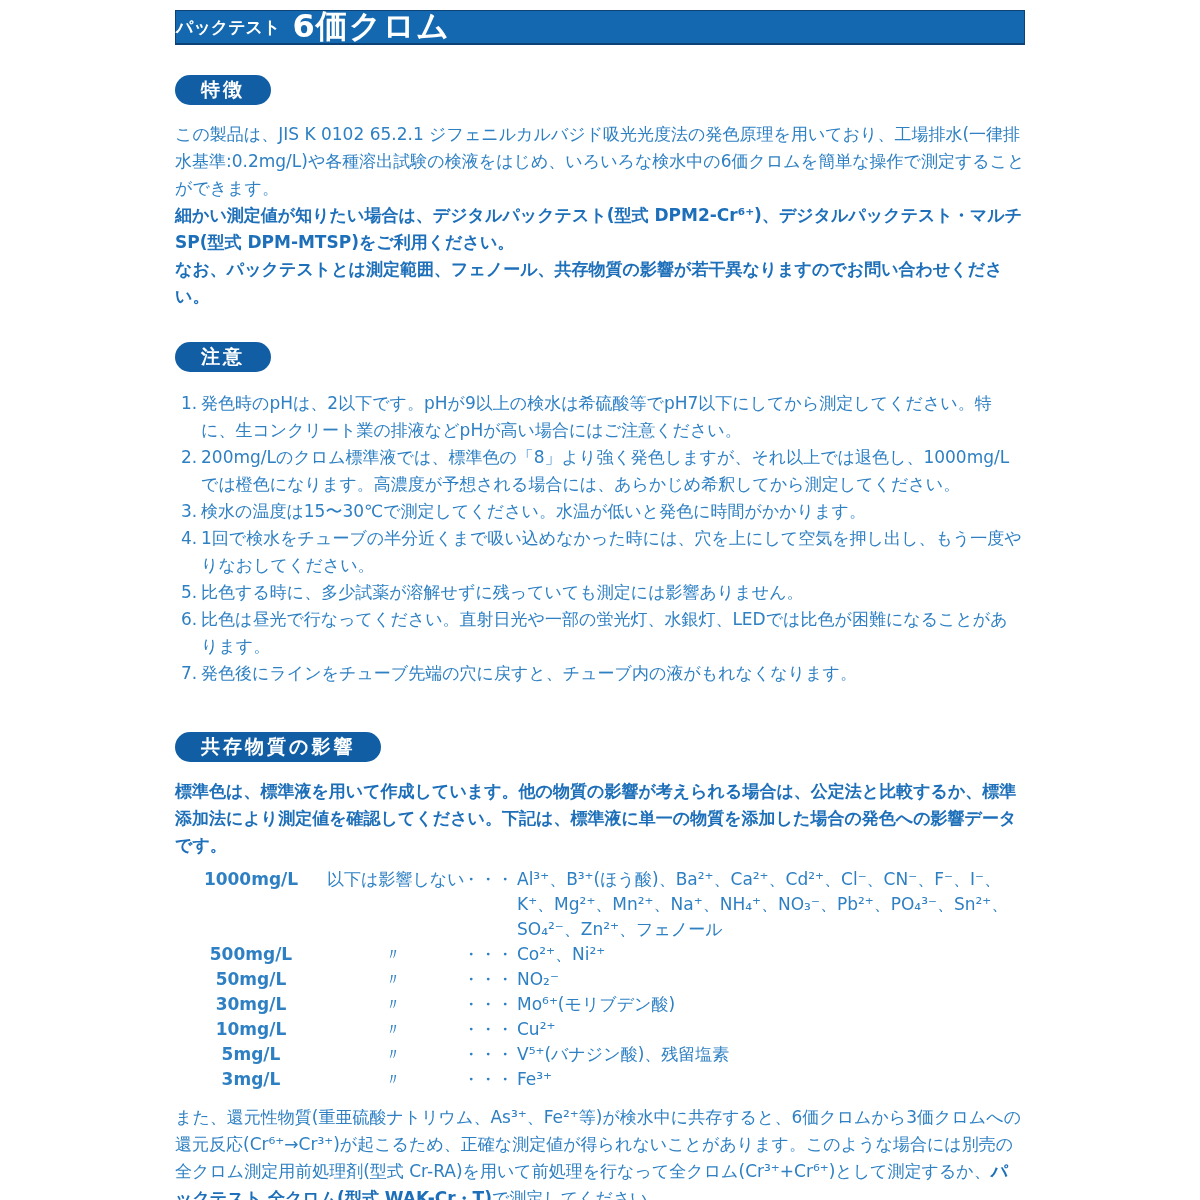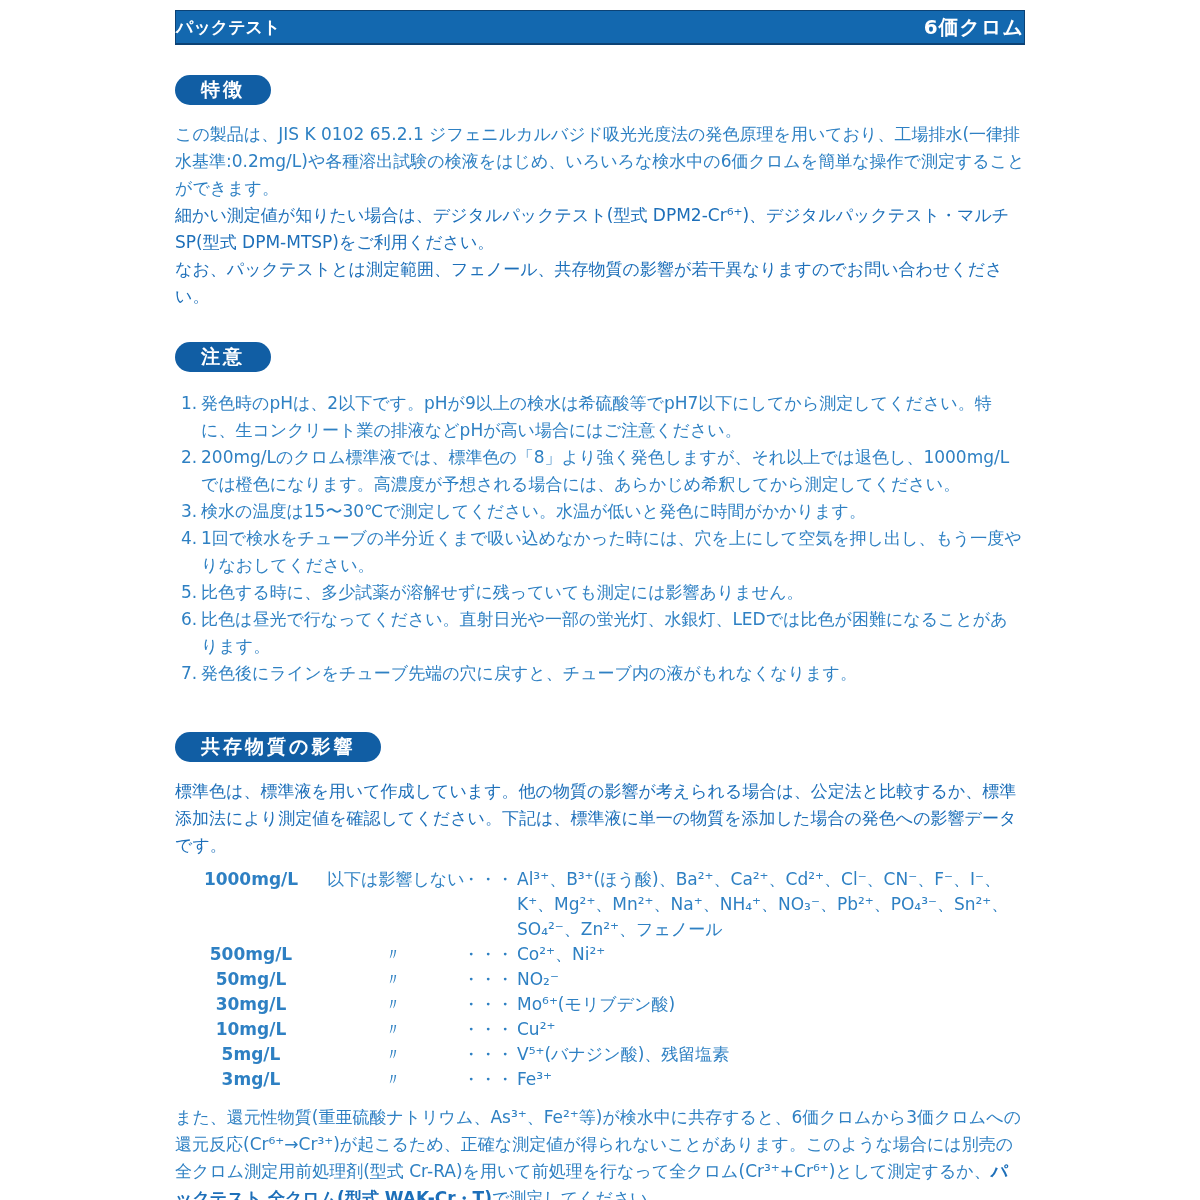"パックテスト" .title-bar { justify-content: space-between -> flex-start }
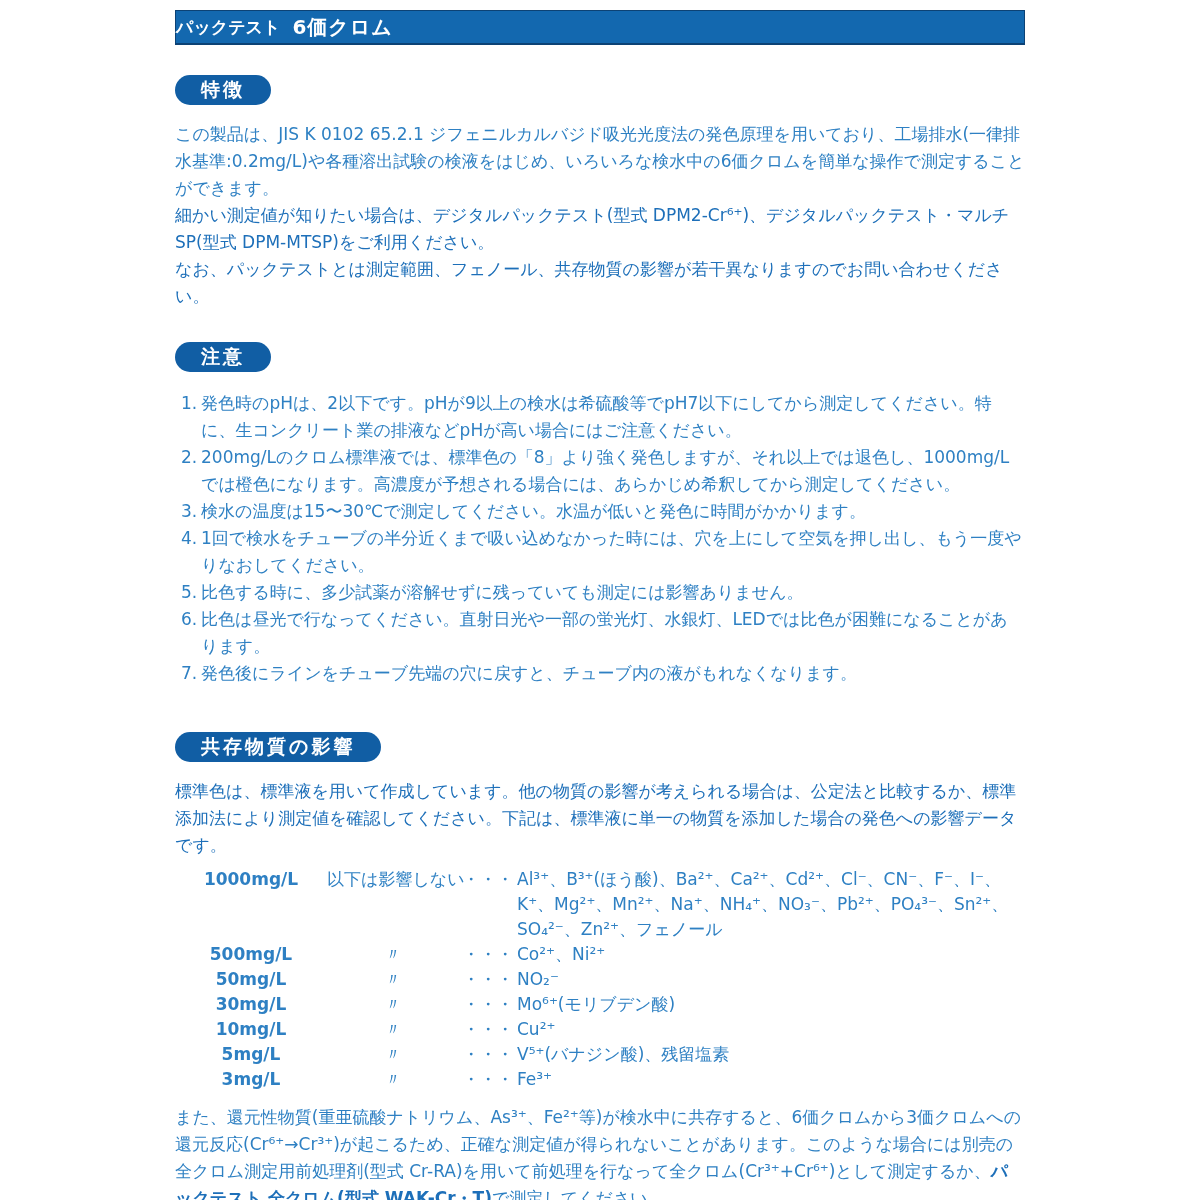"6価クロム" .title-main { font-size: 20px -> 32px }
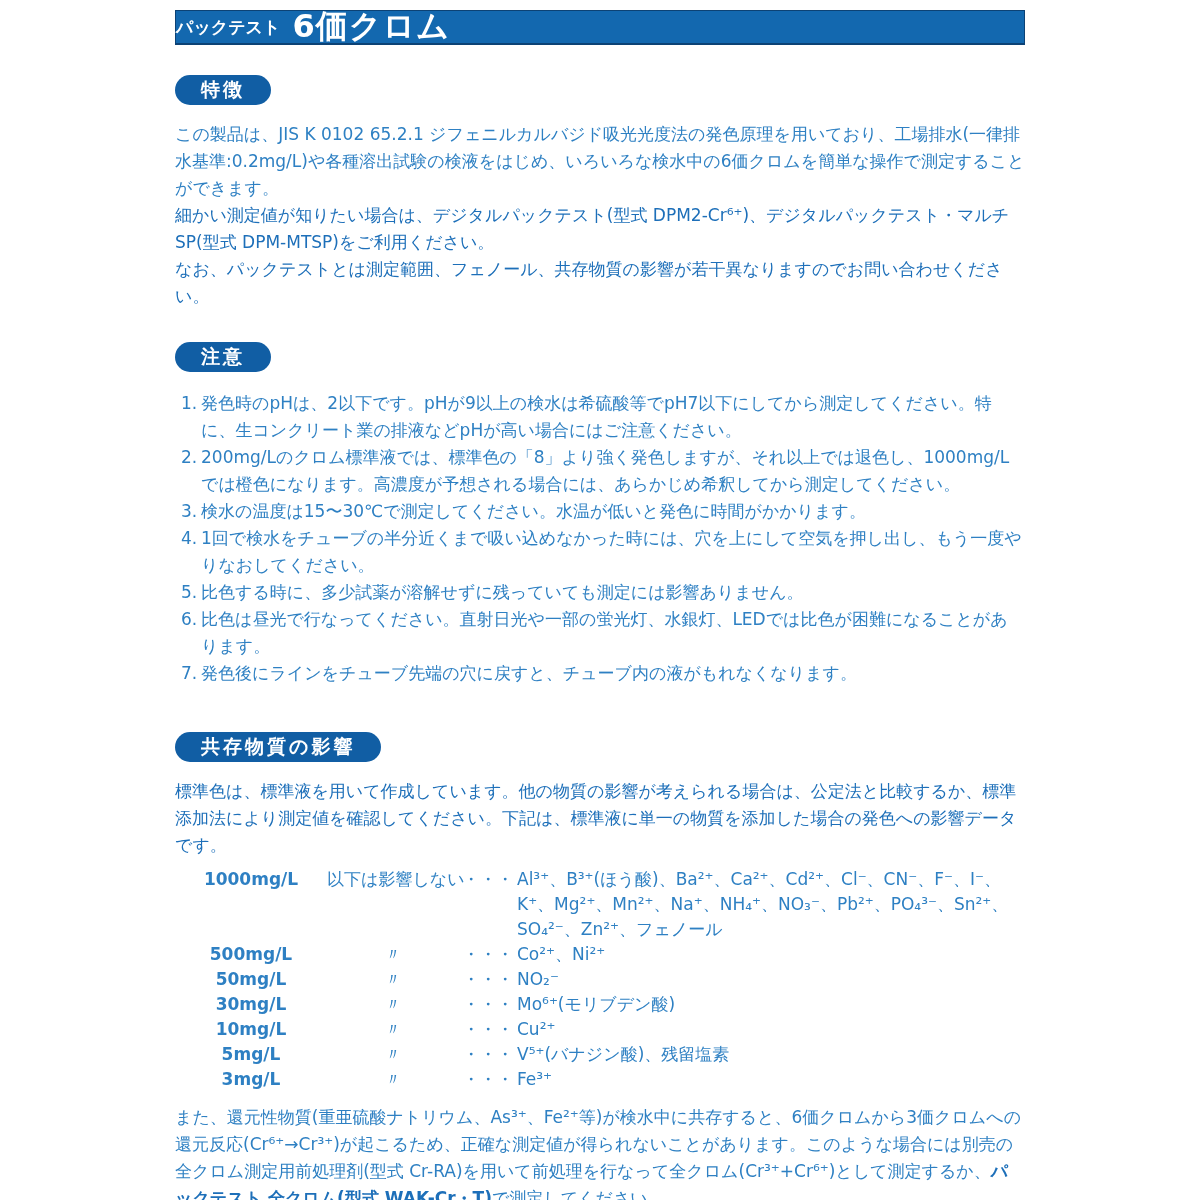"細かい測定値が知りたい場合は、デジタルパックテスト(型式" .para.bold { font-weight: normal -> bold }
